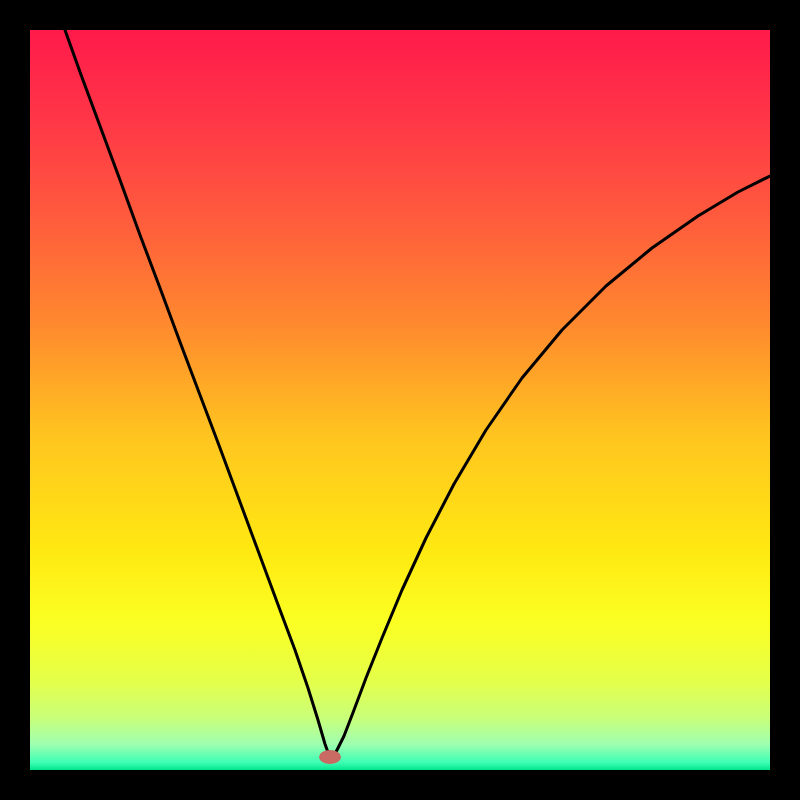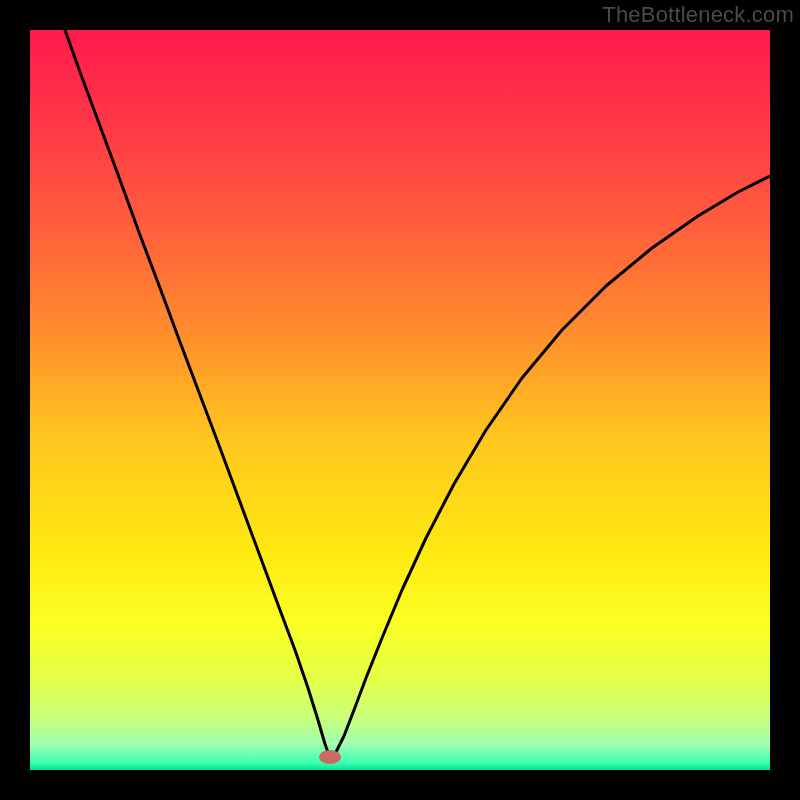"TheBottleneck.com" div.attribution { html: <div>TheBottleneck.com</div> -> none }
